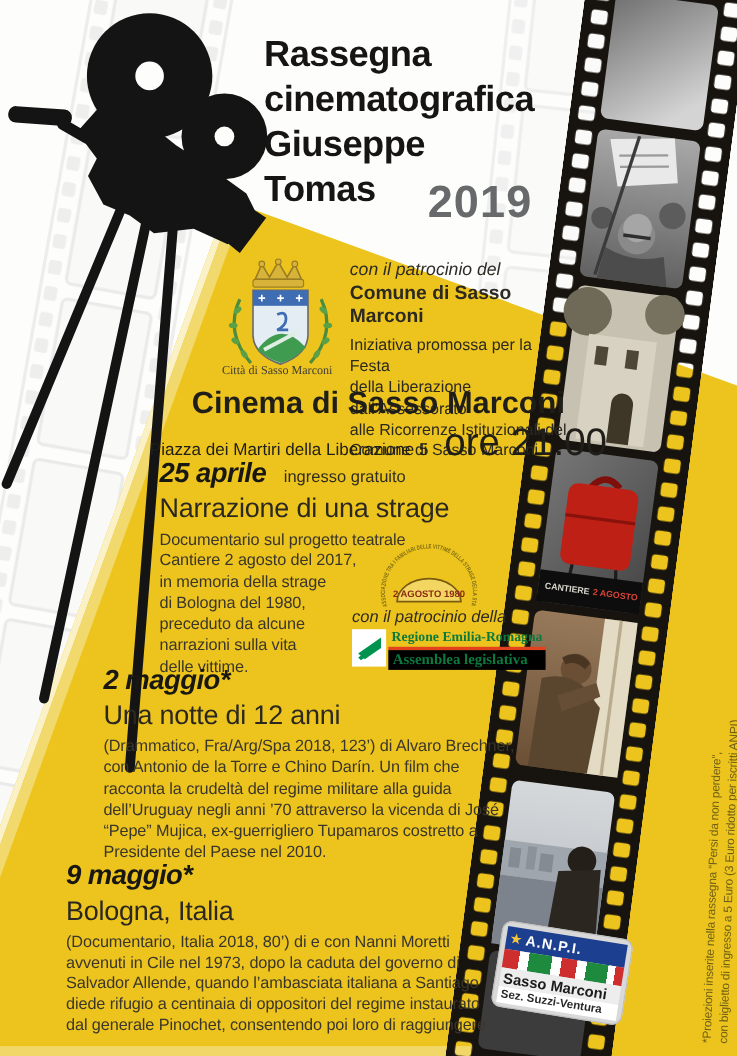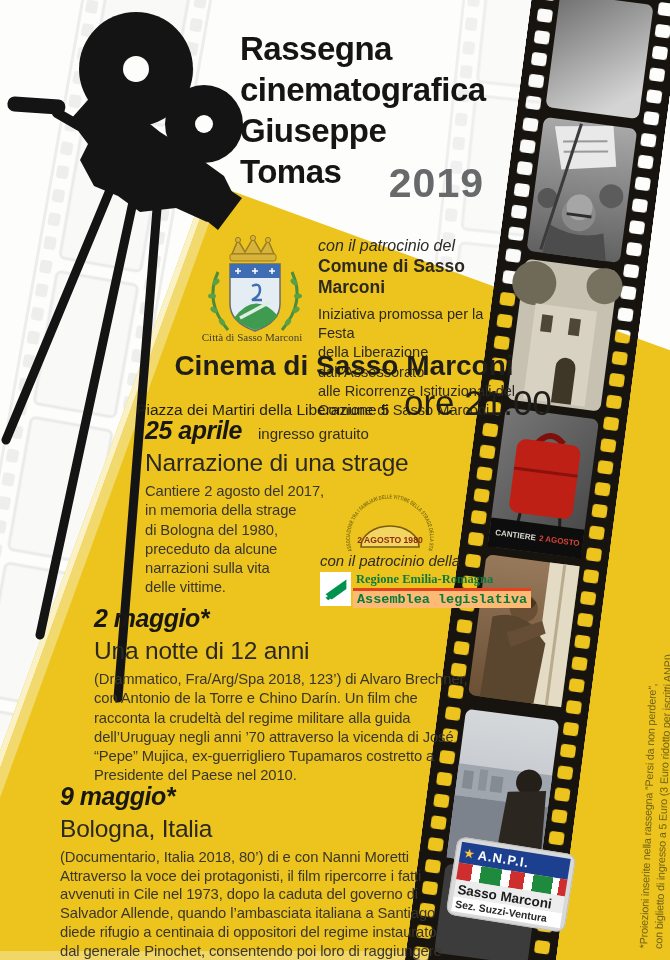"Documentario sul progetto teatrale" div { html: none -> <div>Documentario sul progetto teatrale</div> }
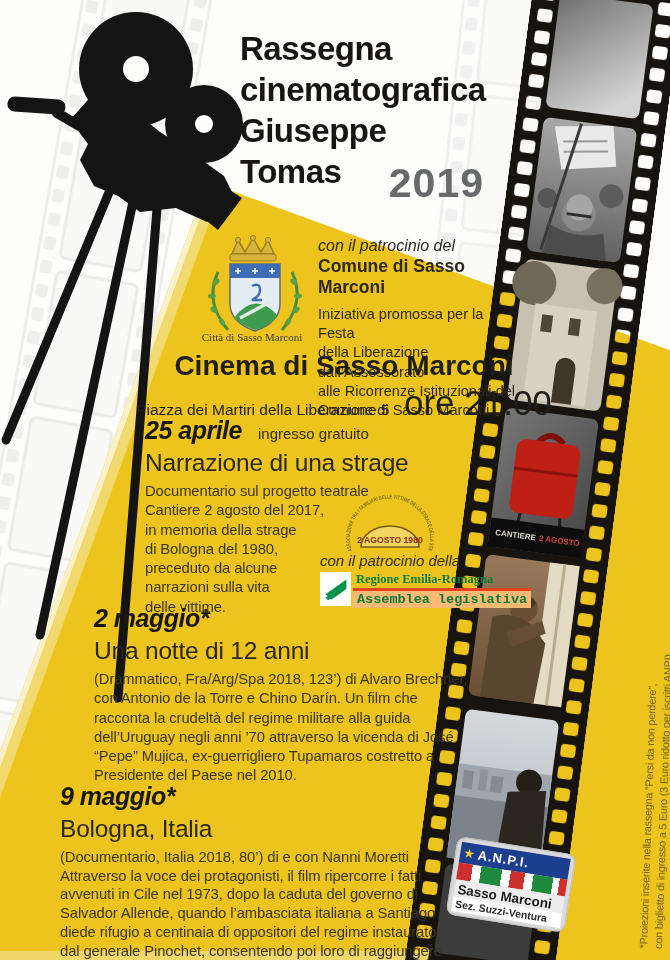"Assemblea legislativa" .r2 { background: #fdba74 -> #000000; font-family: Liberation Mono, monospace -> Liberation Serif, serif }
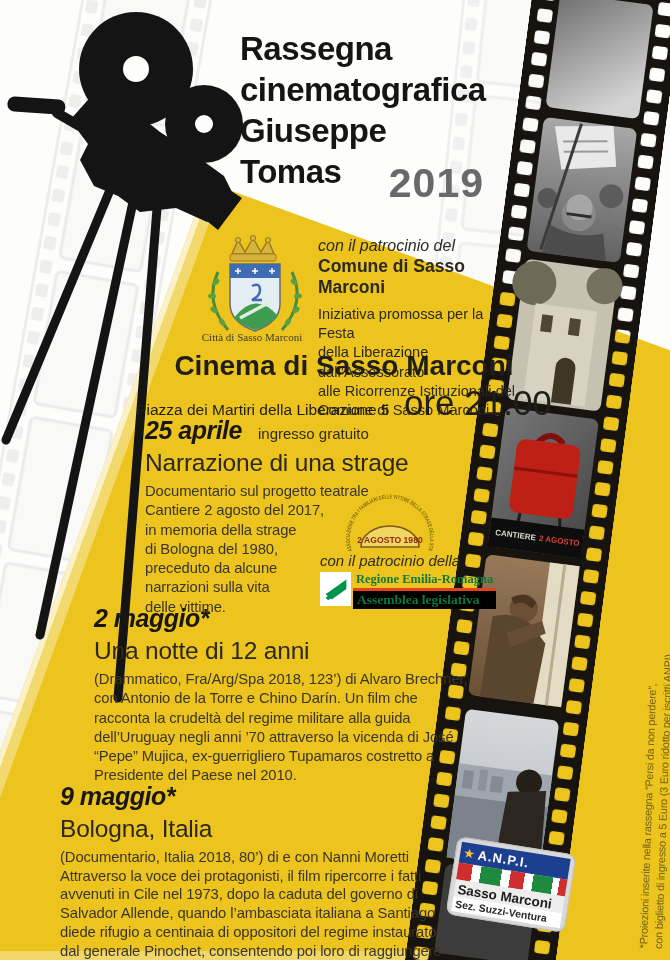"Attraverso la voce dei protagonisti," div { html: <div>Attraverso la voce dei protagonisti, il film ripercorre i fatti</div> -> none }
